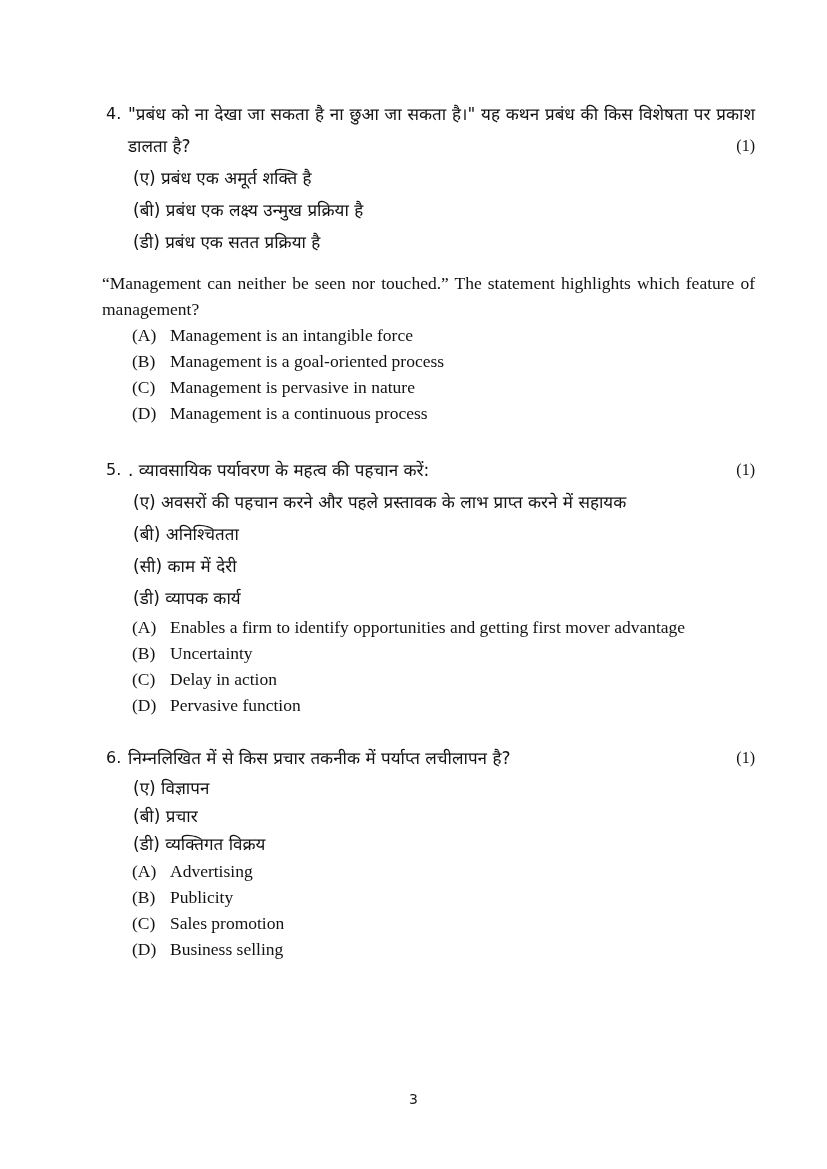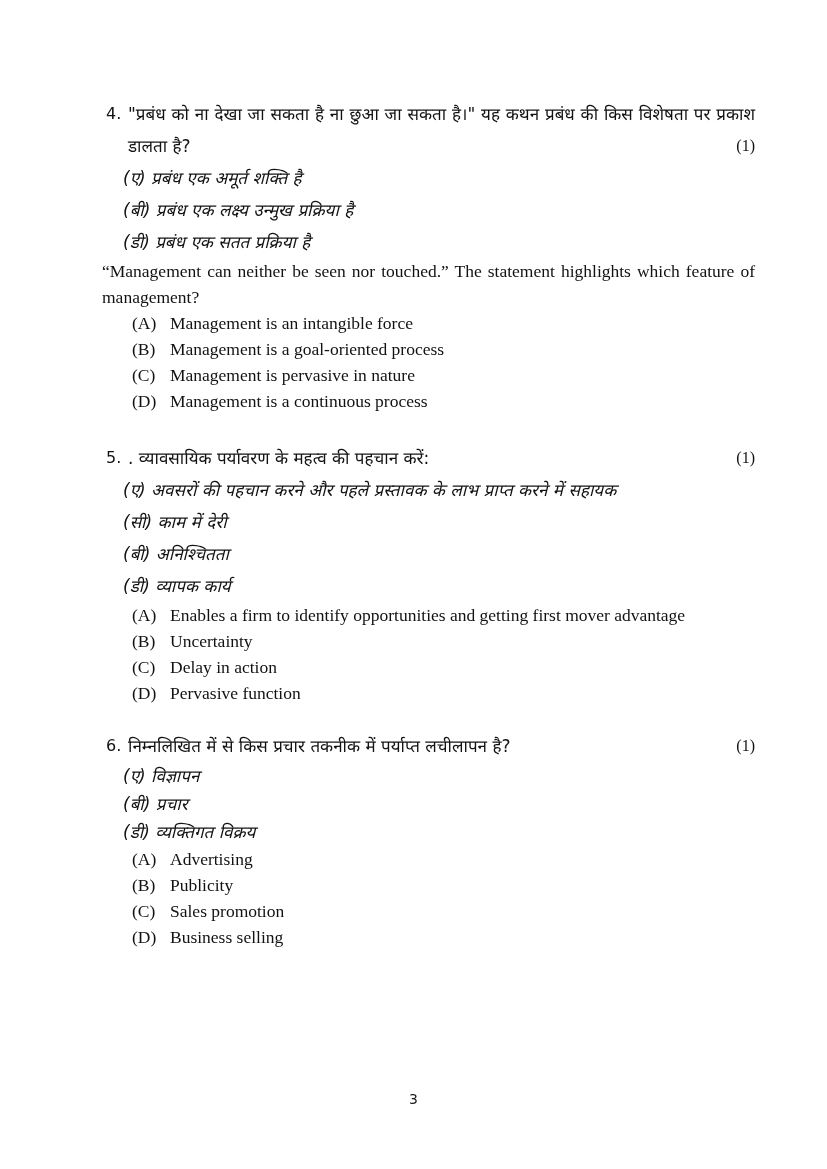"(ए) प्रबंध एक अमूर्त शक्ति" .h-options { font-style: italic -> none; margin-left: 17px -> 27px }
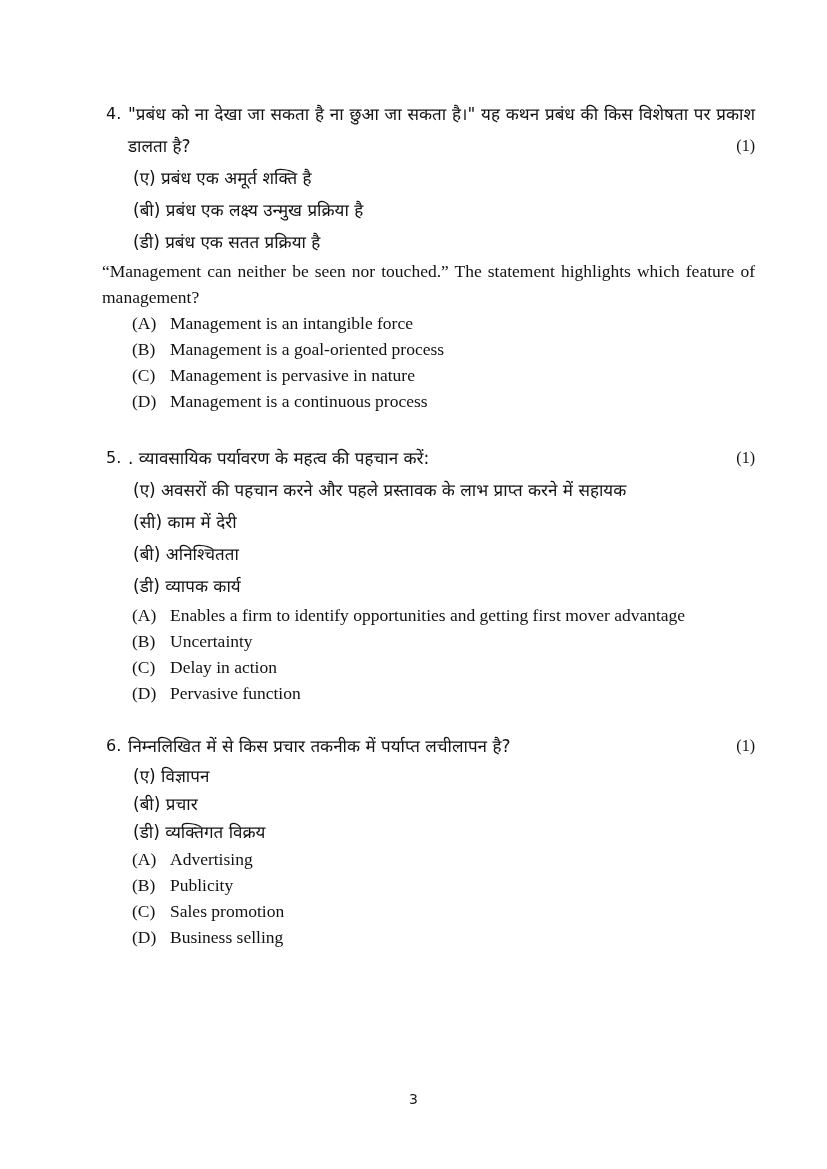"“Management can neither be seen" .q-english { margin-top: none -> 12px }
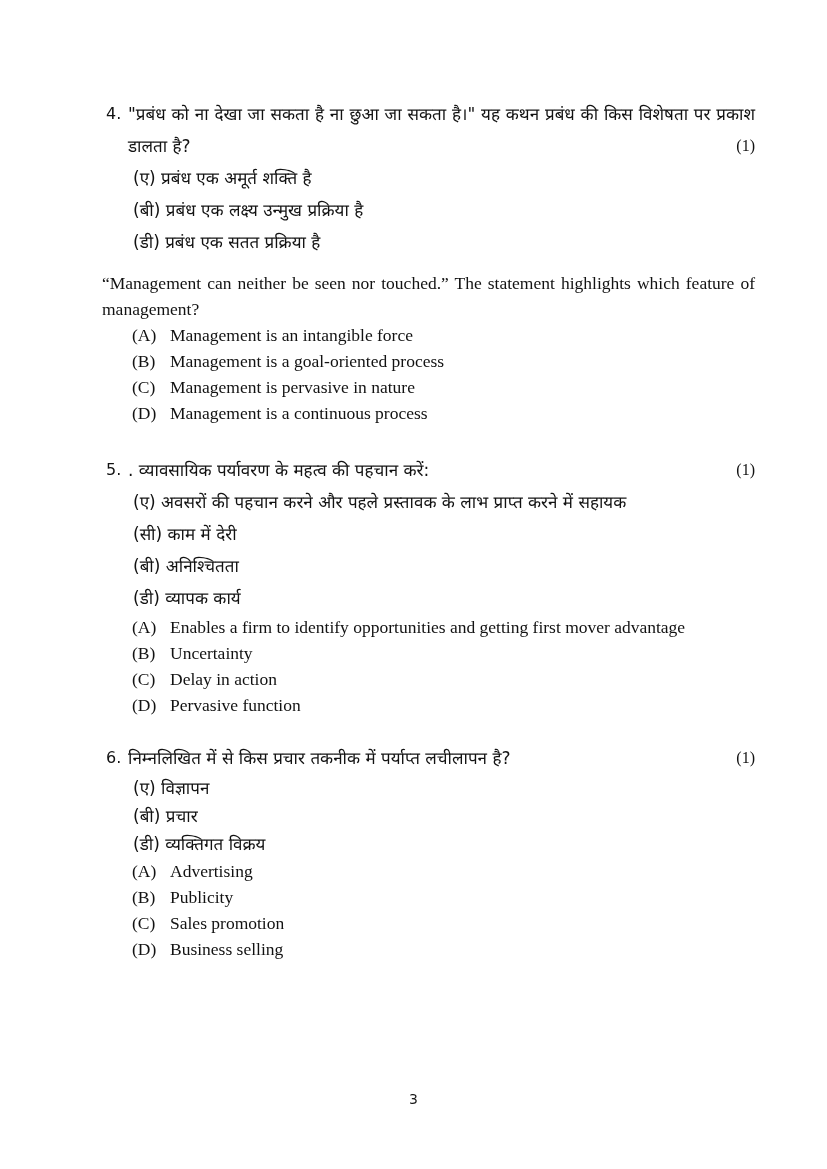"(सी) काम में देरी" div.h-opt { order: before "(बी) अनिश्चितता" -> after "(बी) अनिश्चितता" }
